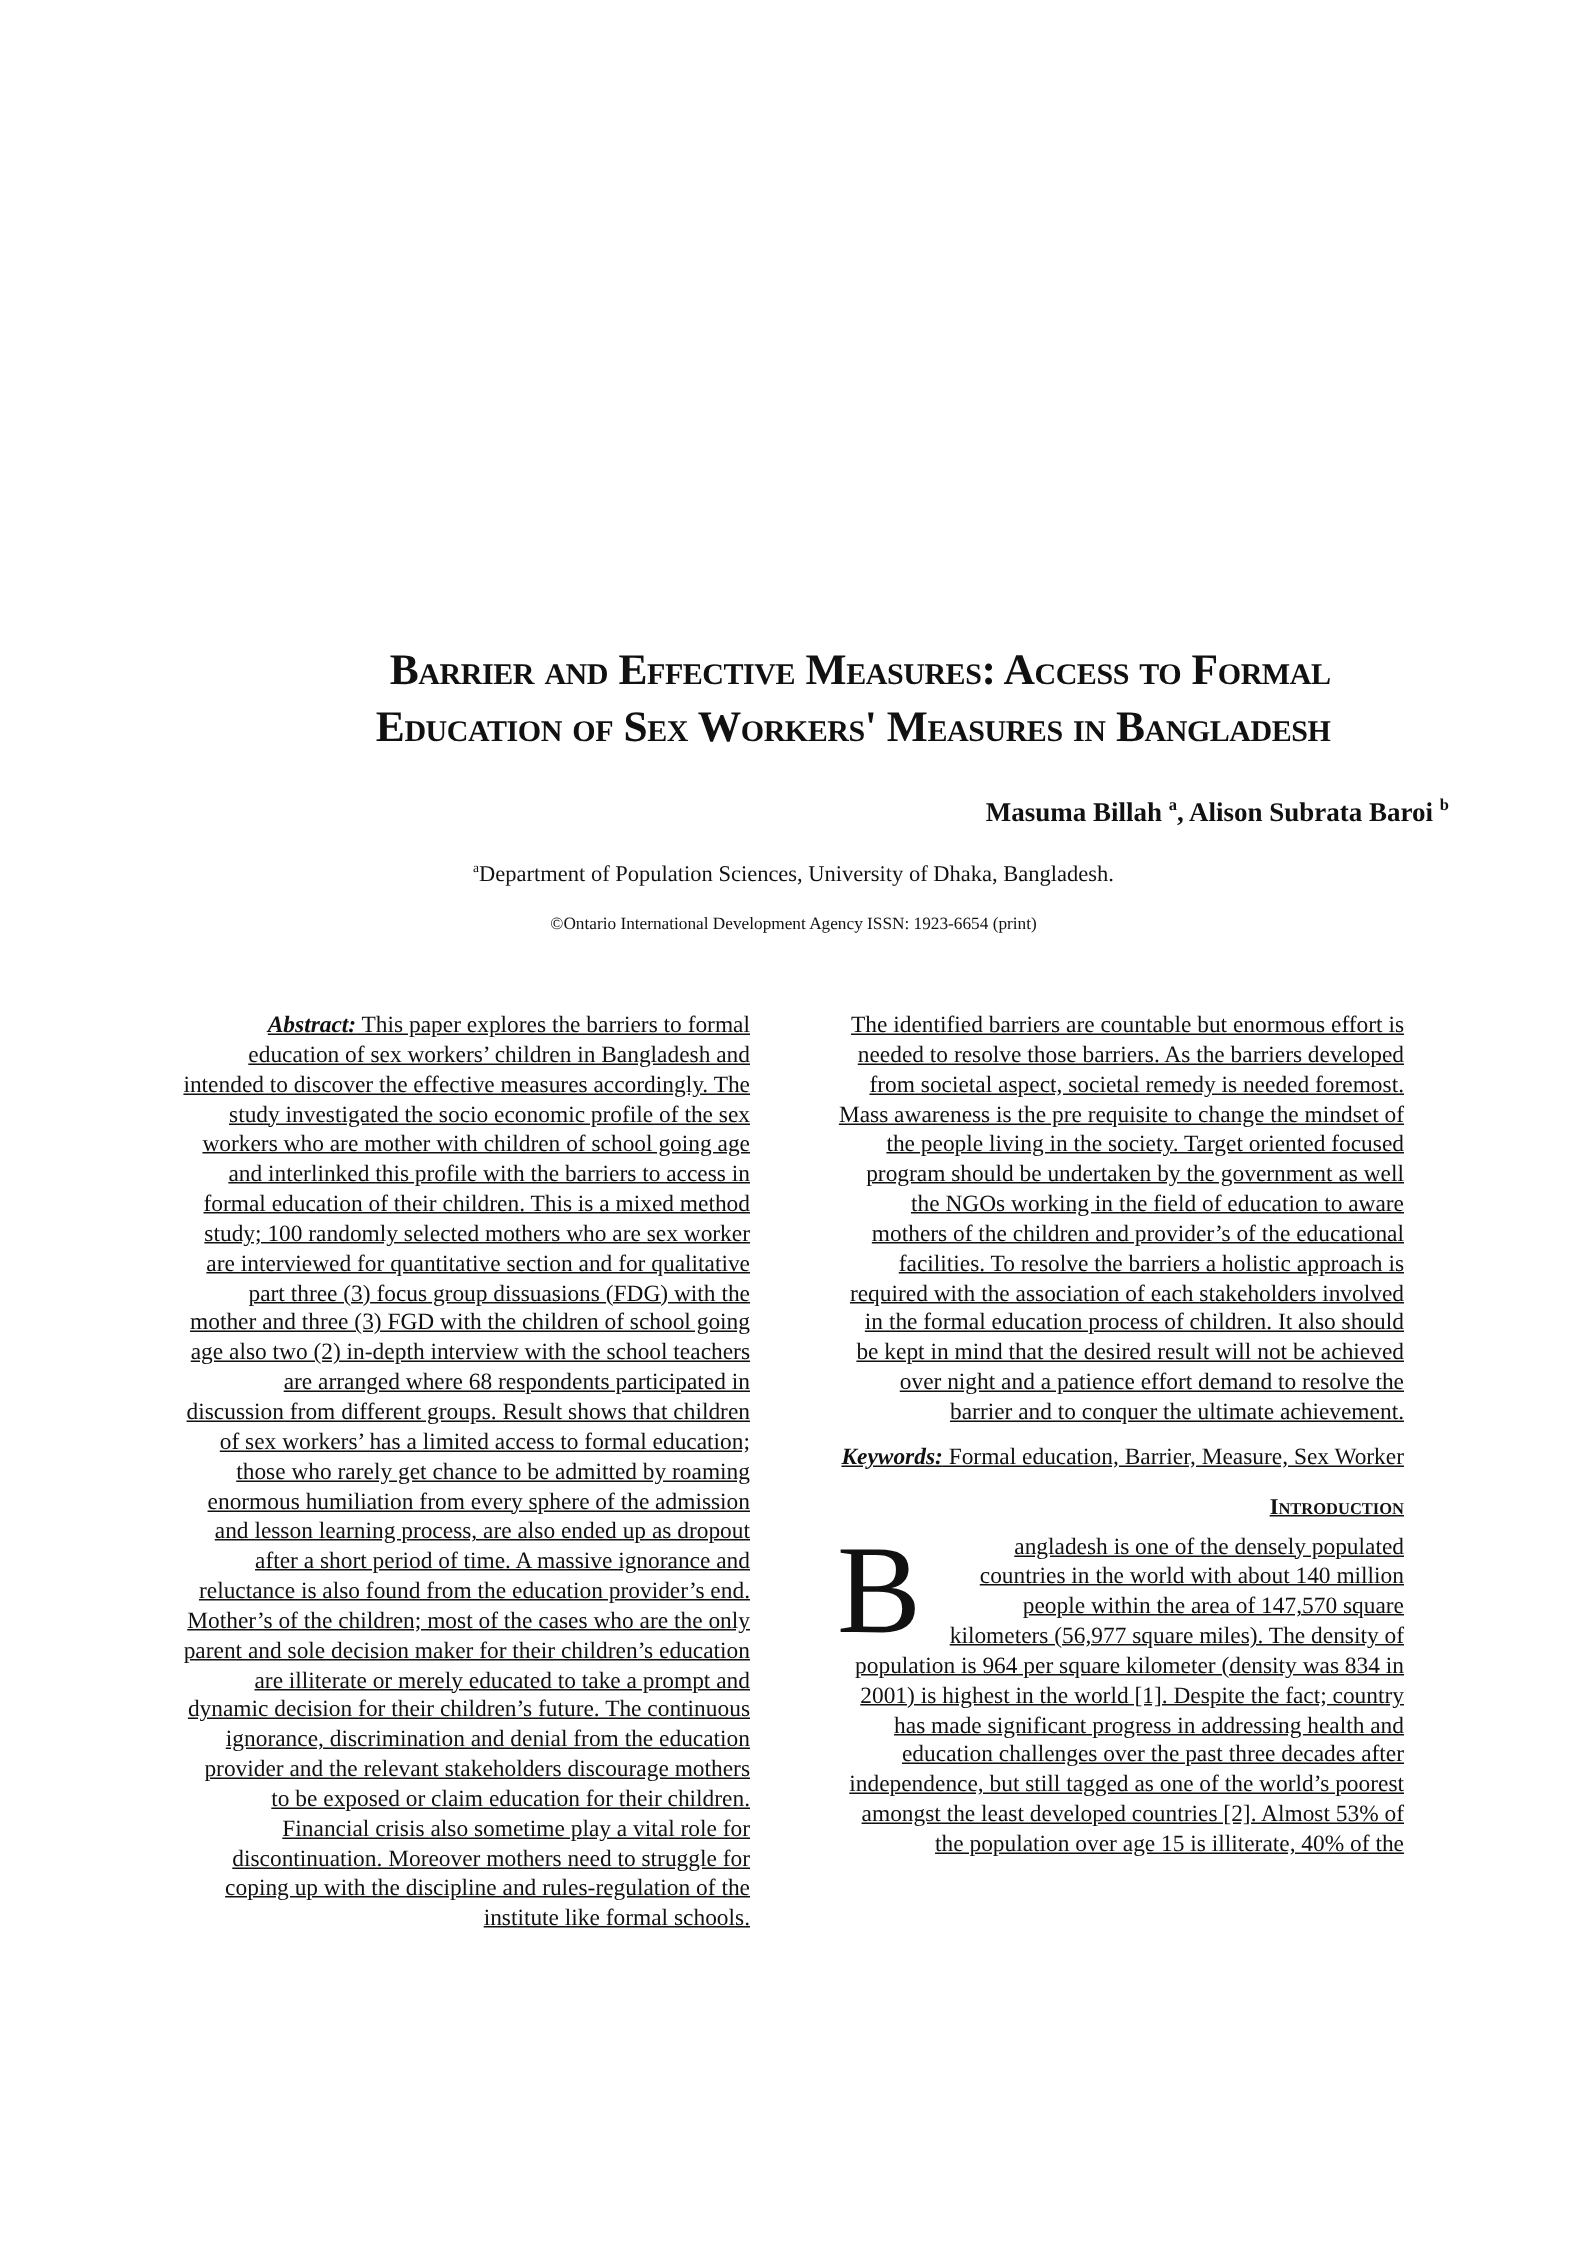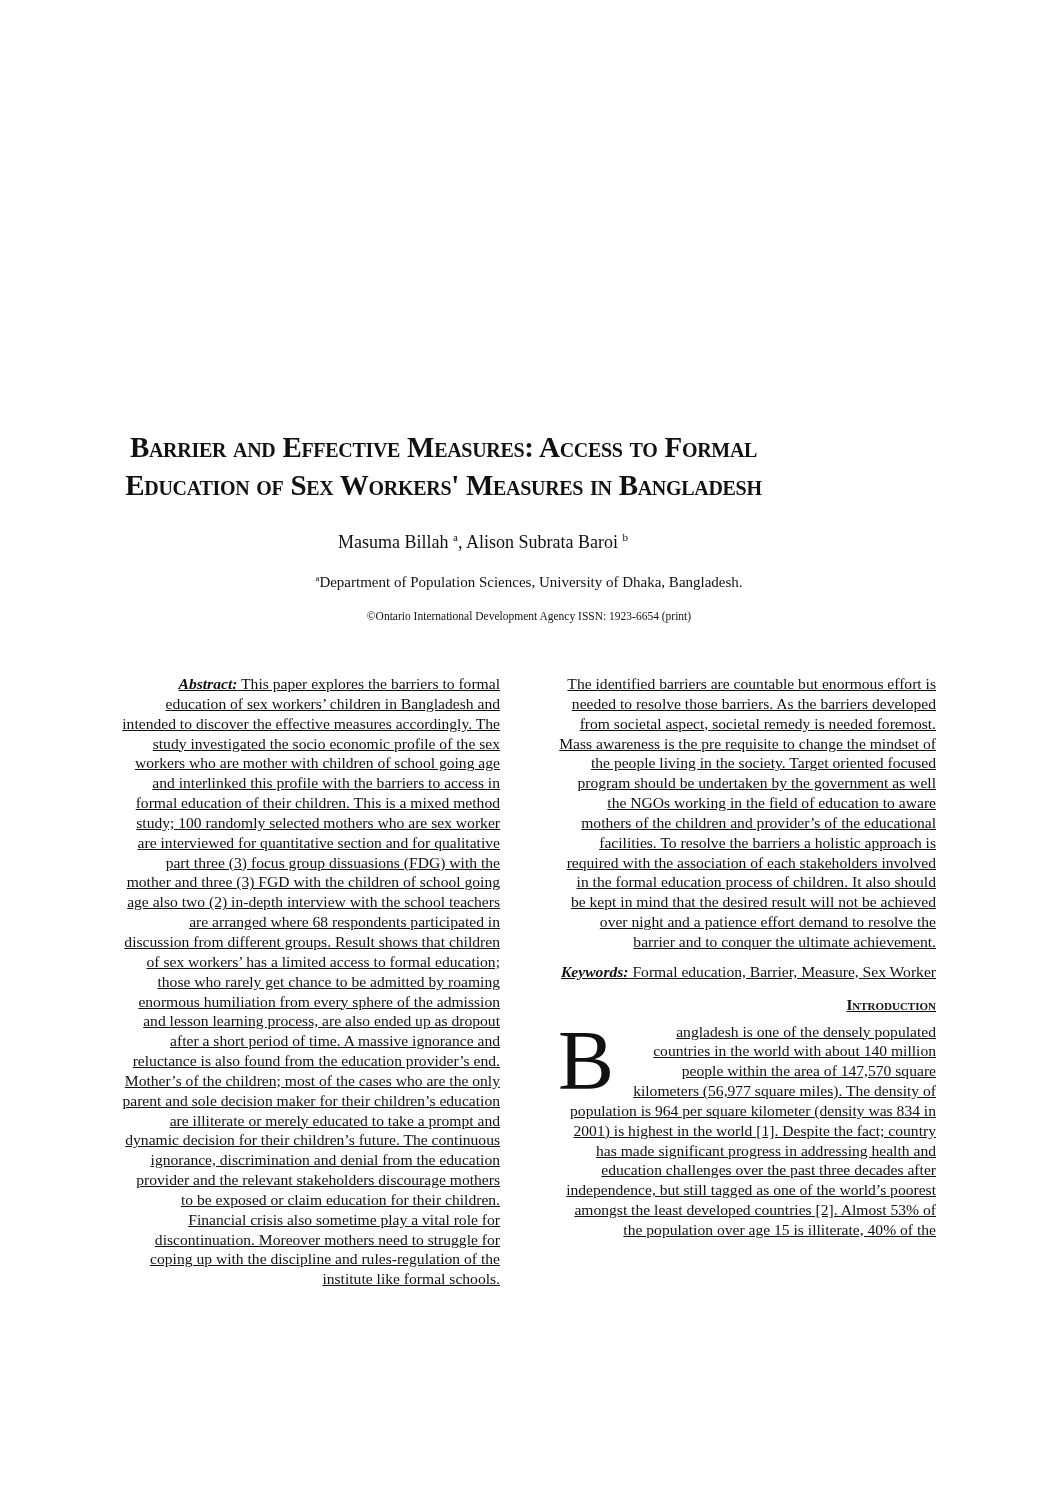"Barrier and Effective Measures: Access" .title { text-align: center -> right }
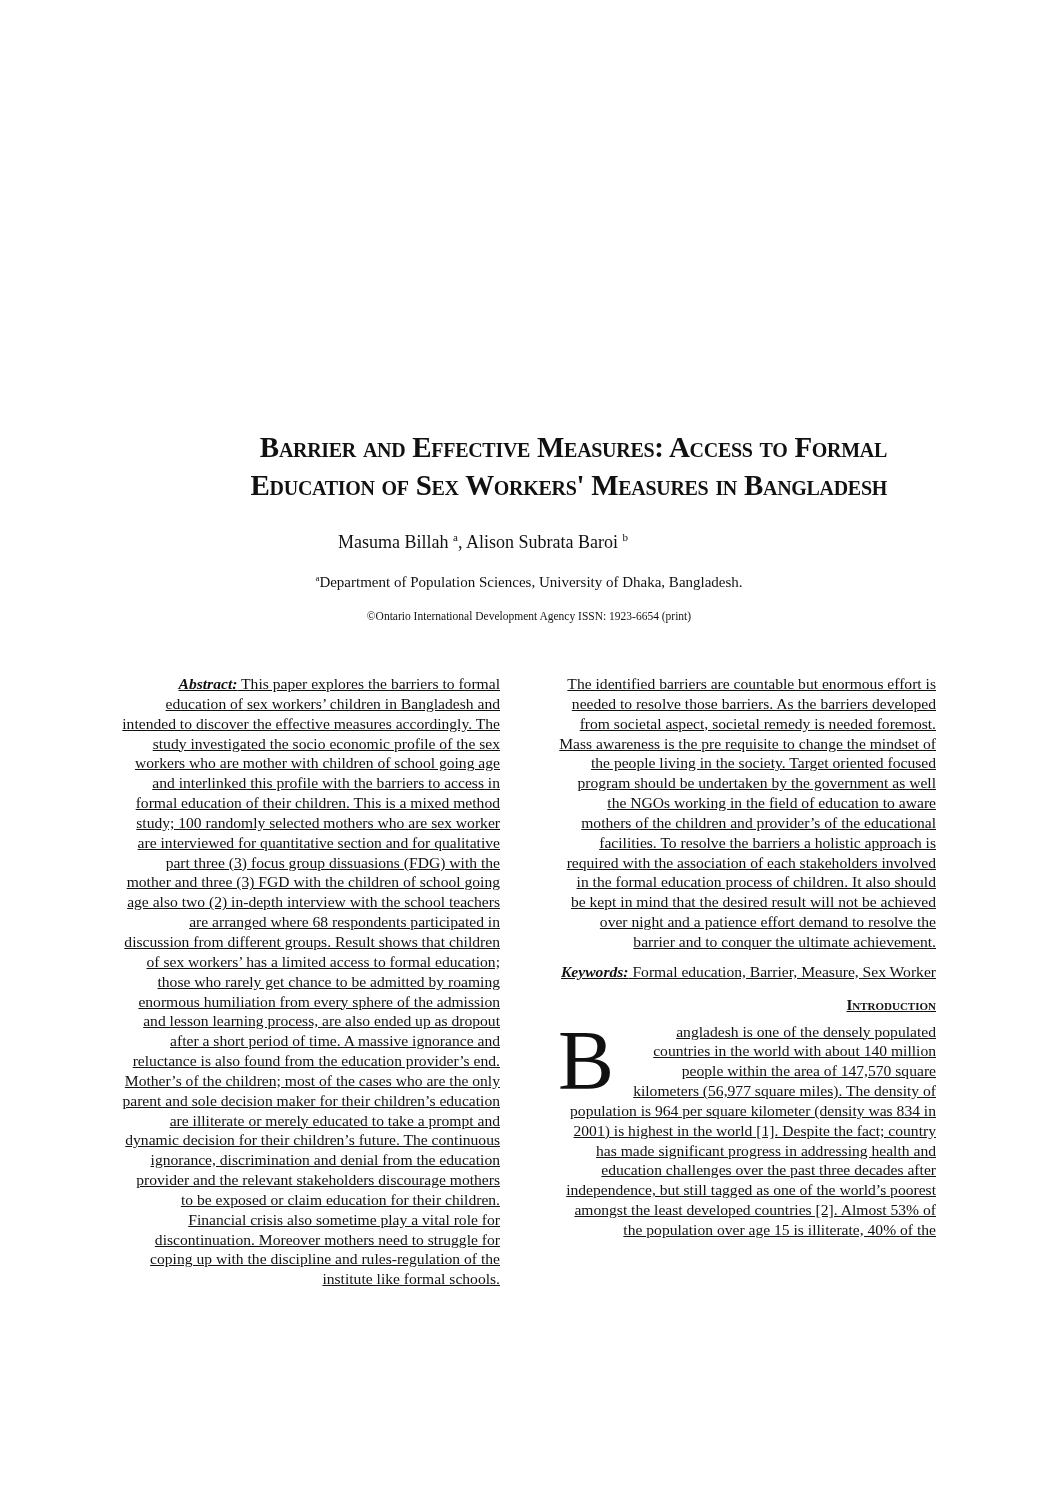"Masuma Billah a, Alison Subrata" .authors { font-weight: normal -> bold; text-align: center -> right }
